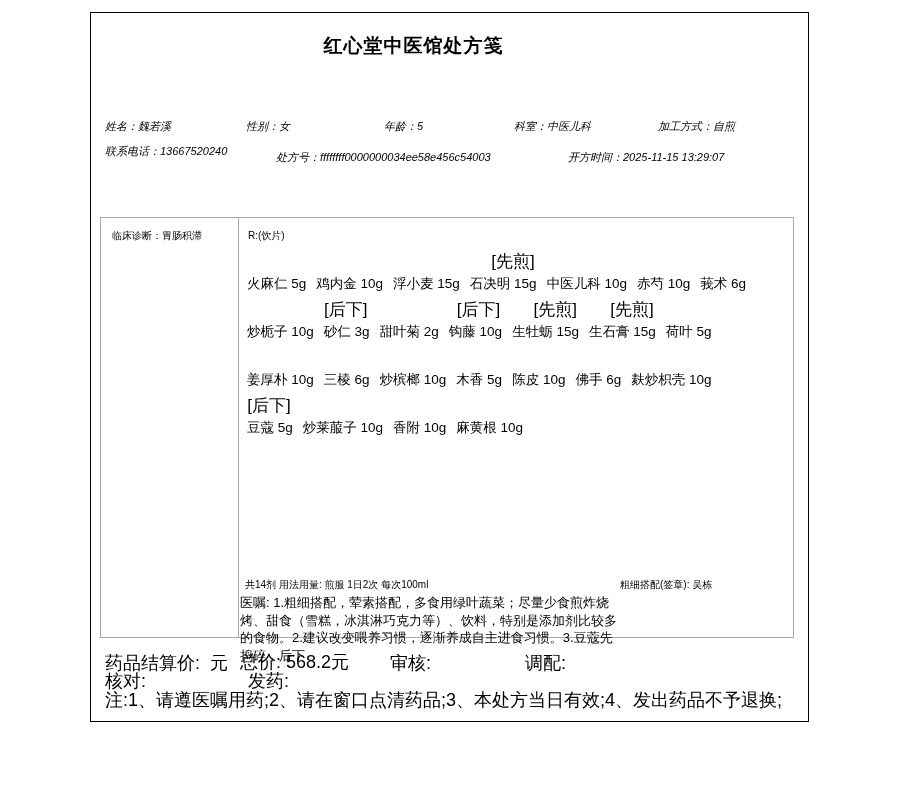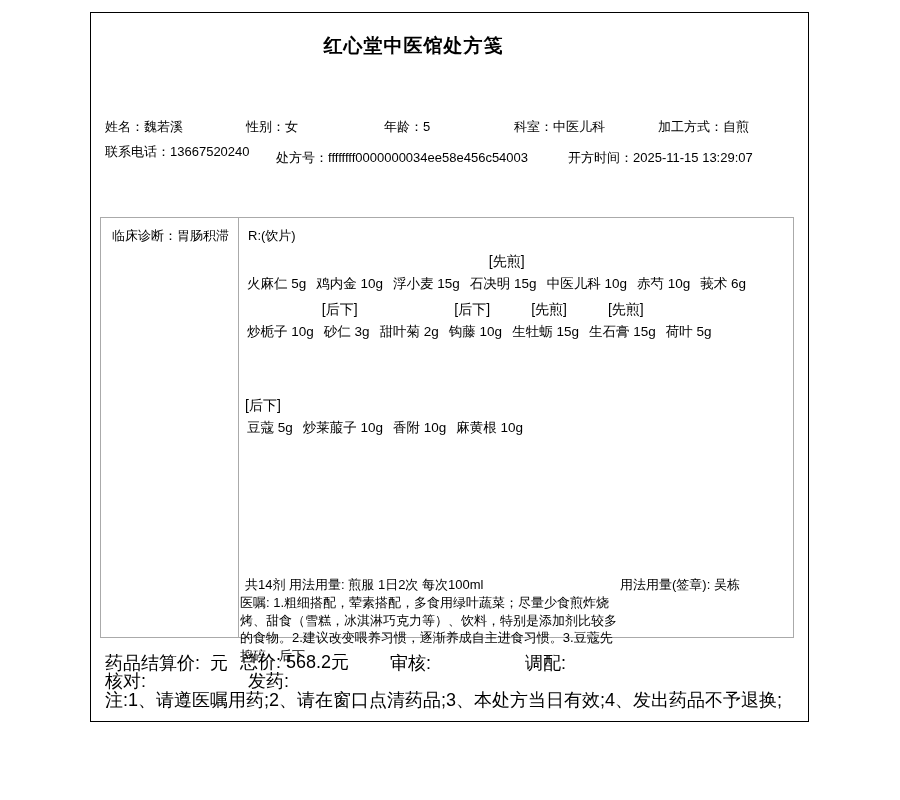"姓名：魏若溪" .hf { font-size: 13px -> 11px; font-style: none -> italic }
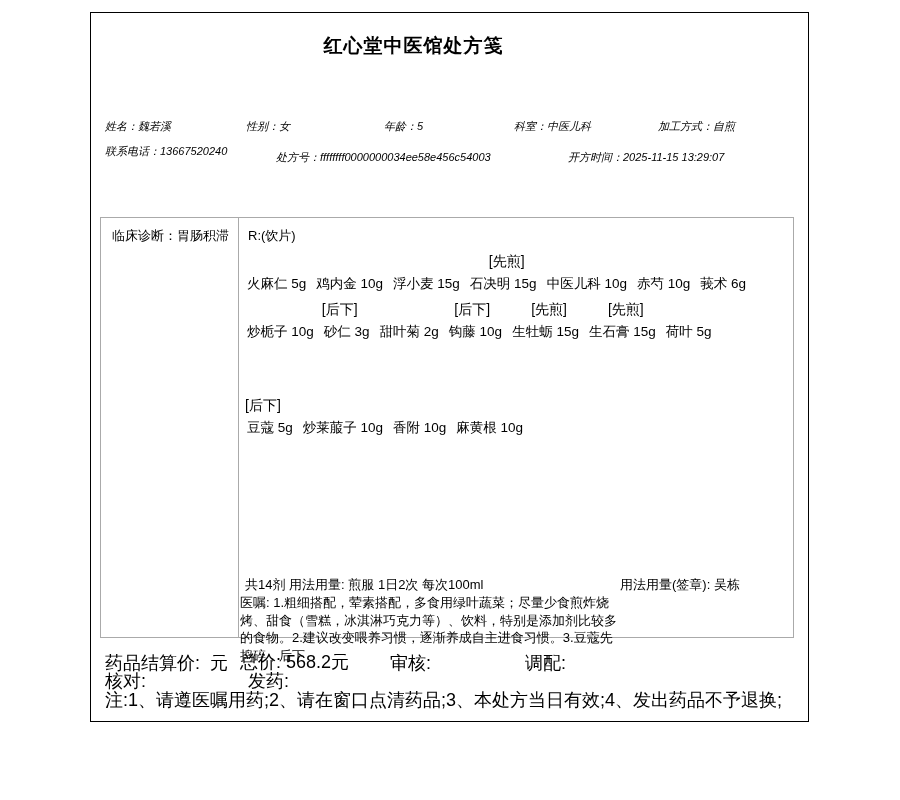"临床诊断：胃肠积滞" .body-text { font-size: 13px -> 10px }
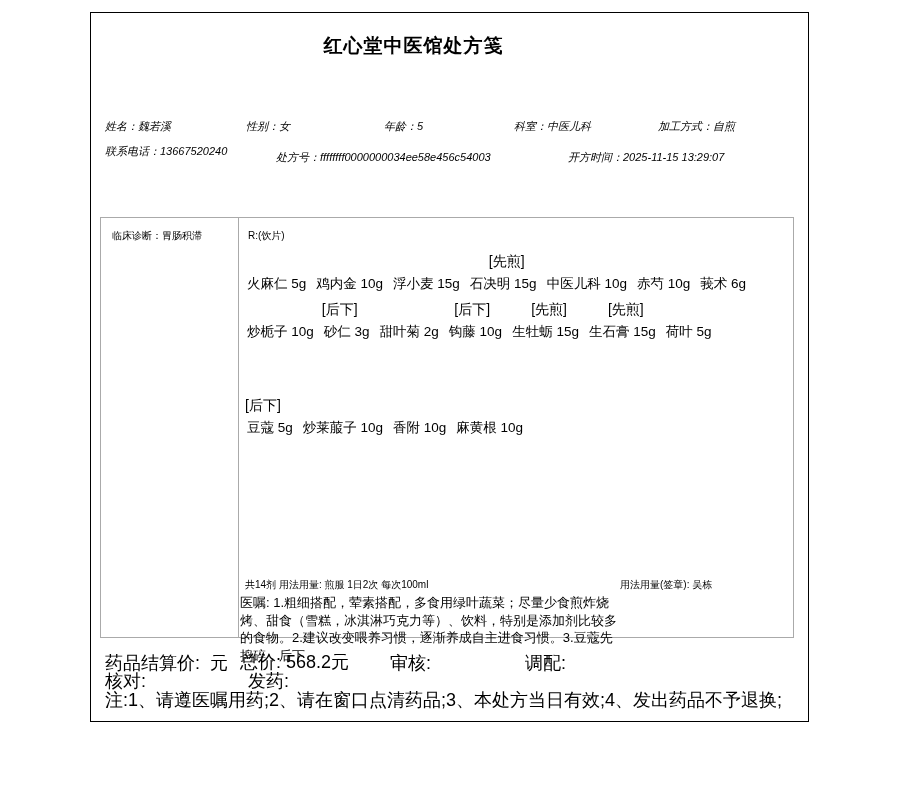"[先煎]" .herb .tag { font-size: 14px -> 17px; right: 12px -> 2px }
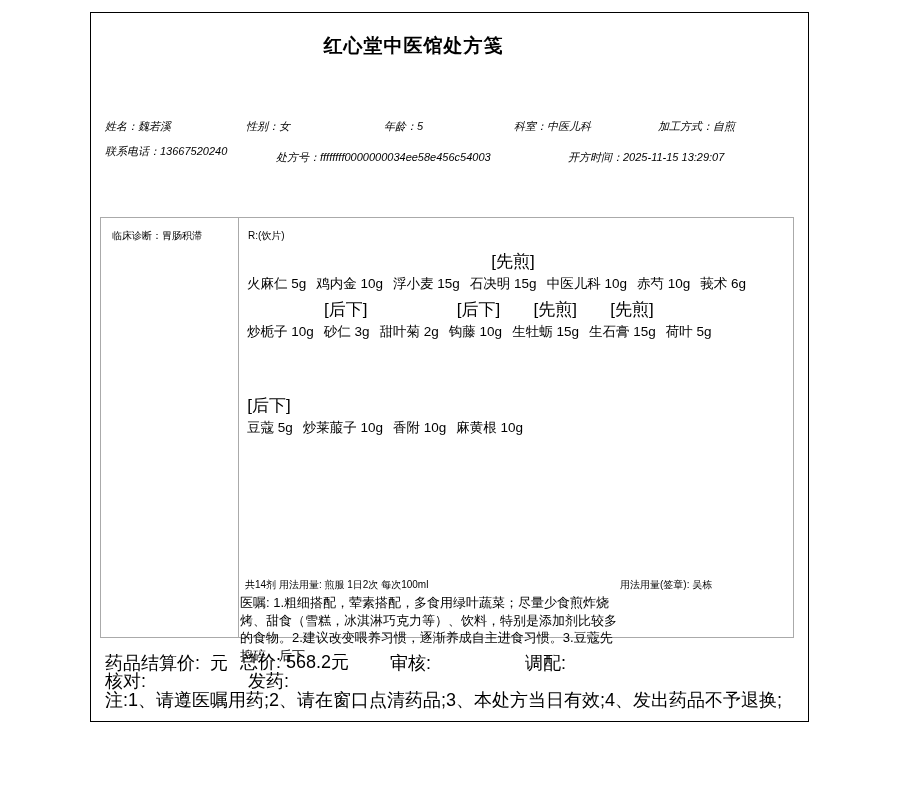"姜厚朴 10g 三棱 6g 炒槟榔" div.med-line { html: none -> <div><span><span>姜厚朴 10g</span></span><span><span>三棱 6g</span></span><span><span>炒槟榔 10g</span></span><span><span>木香 5g</span></span><span><span>陈皮 10g</span></span><span><span>佛手 6g</span></span><span><span>麸炒枳壳 10g</span></span></div> }
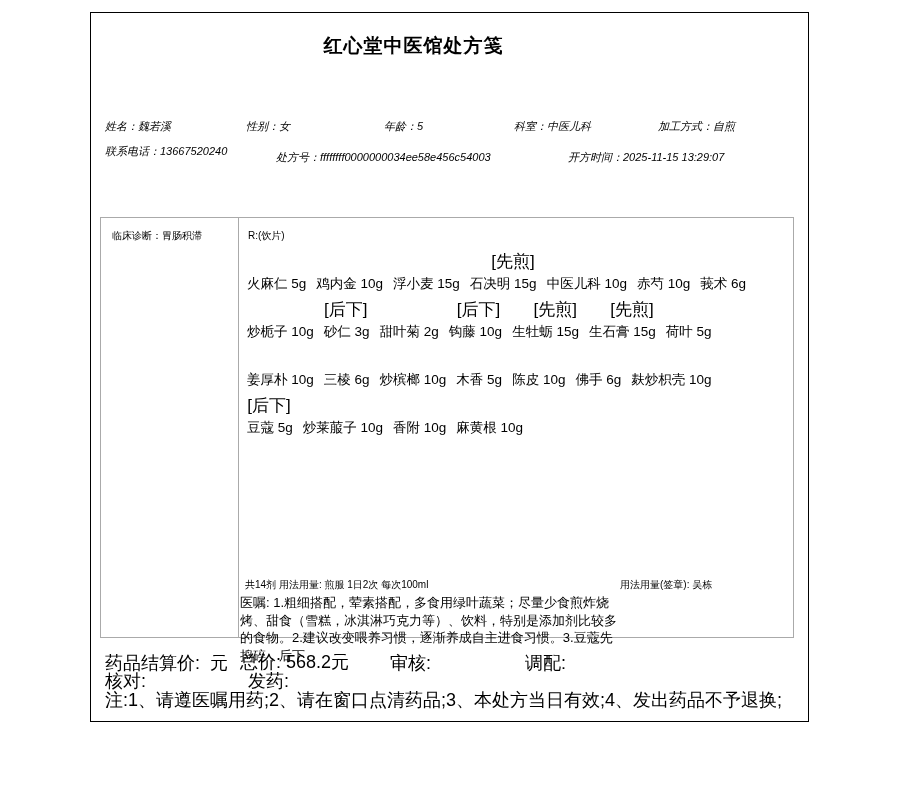"用法用量(签章): 吴栋" div.abs { text: 用法用量 -> 粗细搭配 }
